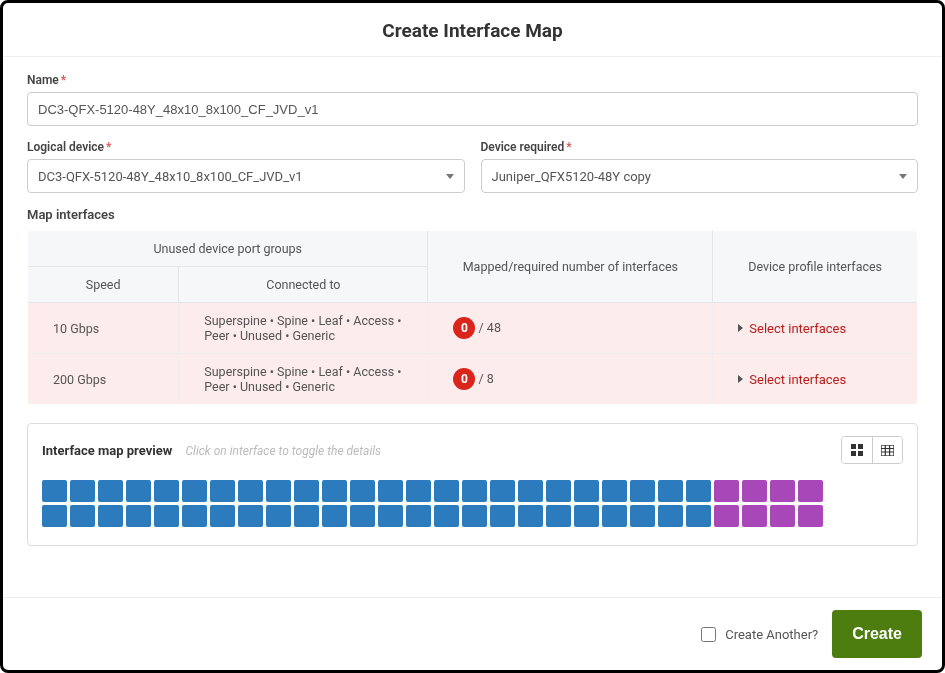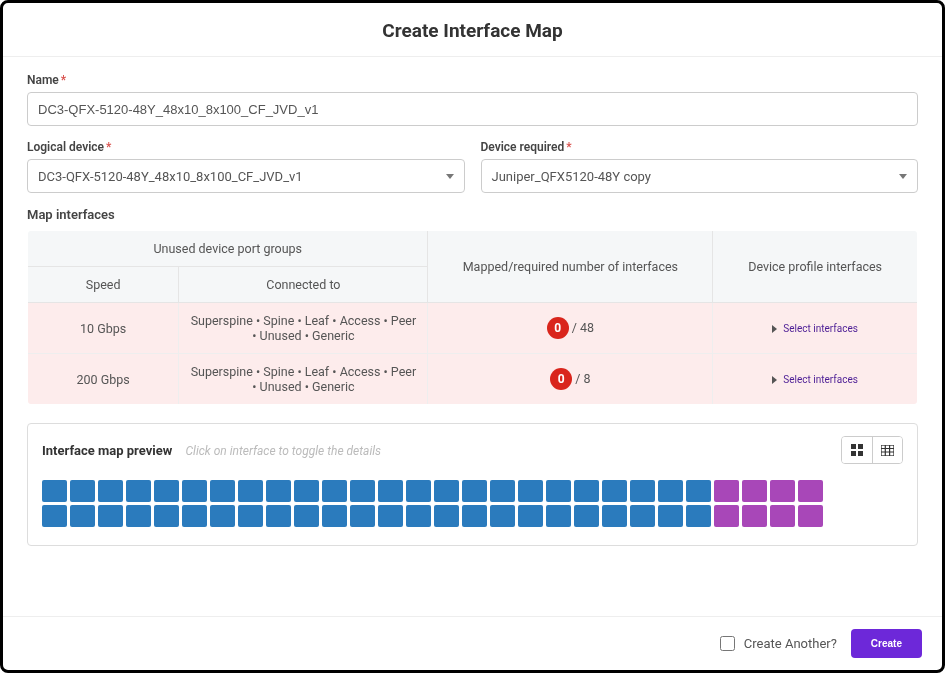"10 Gbps" table.map-table td { padding: 10px 8px -> 10px 25px; text-align: center -> left }
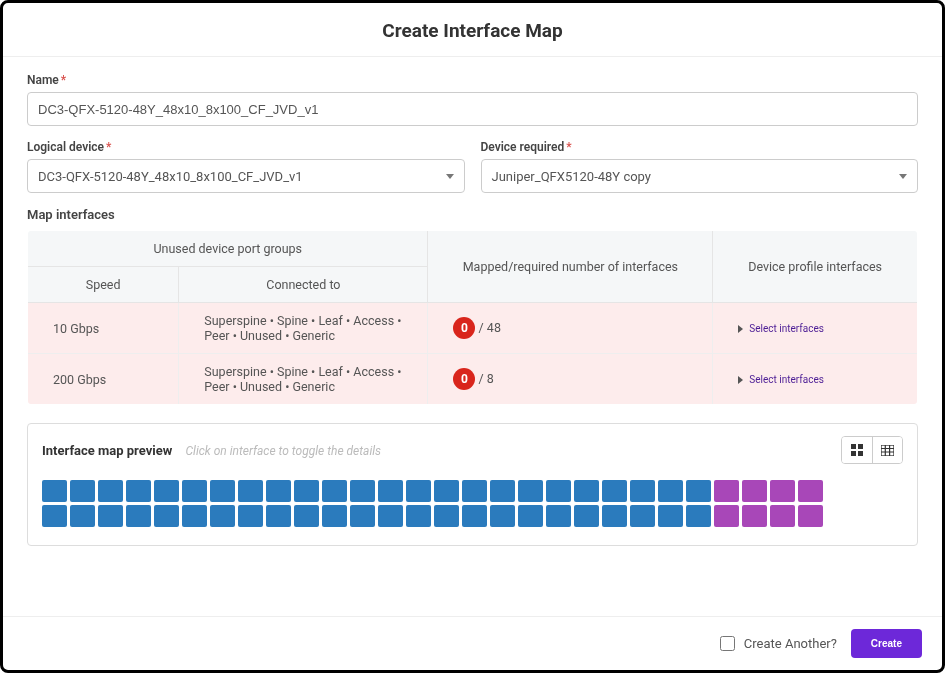"Select interfaces" .select-if { color: #4c1d95 -> #b91c1c; font-size: 10px -> 13px }
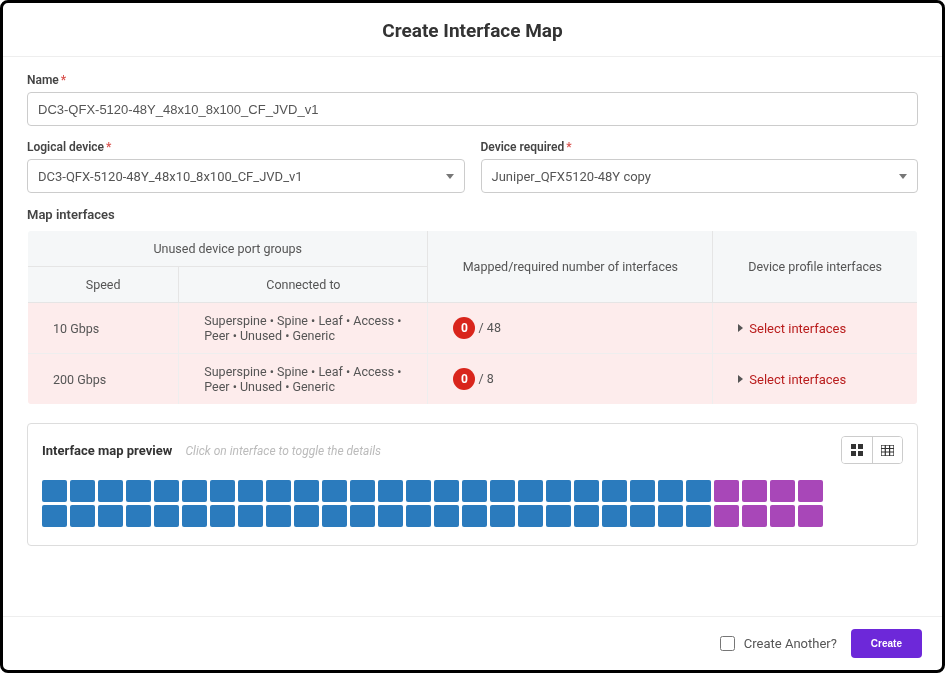"Create" .btn-primary { background: #6d28d9 -> #4d7c0f; font-size: 10px -> 16px; padding: 9px 20px -> 15px 20px }
